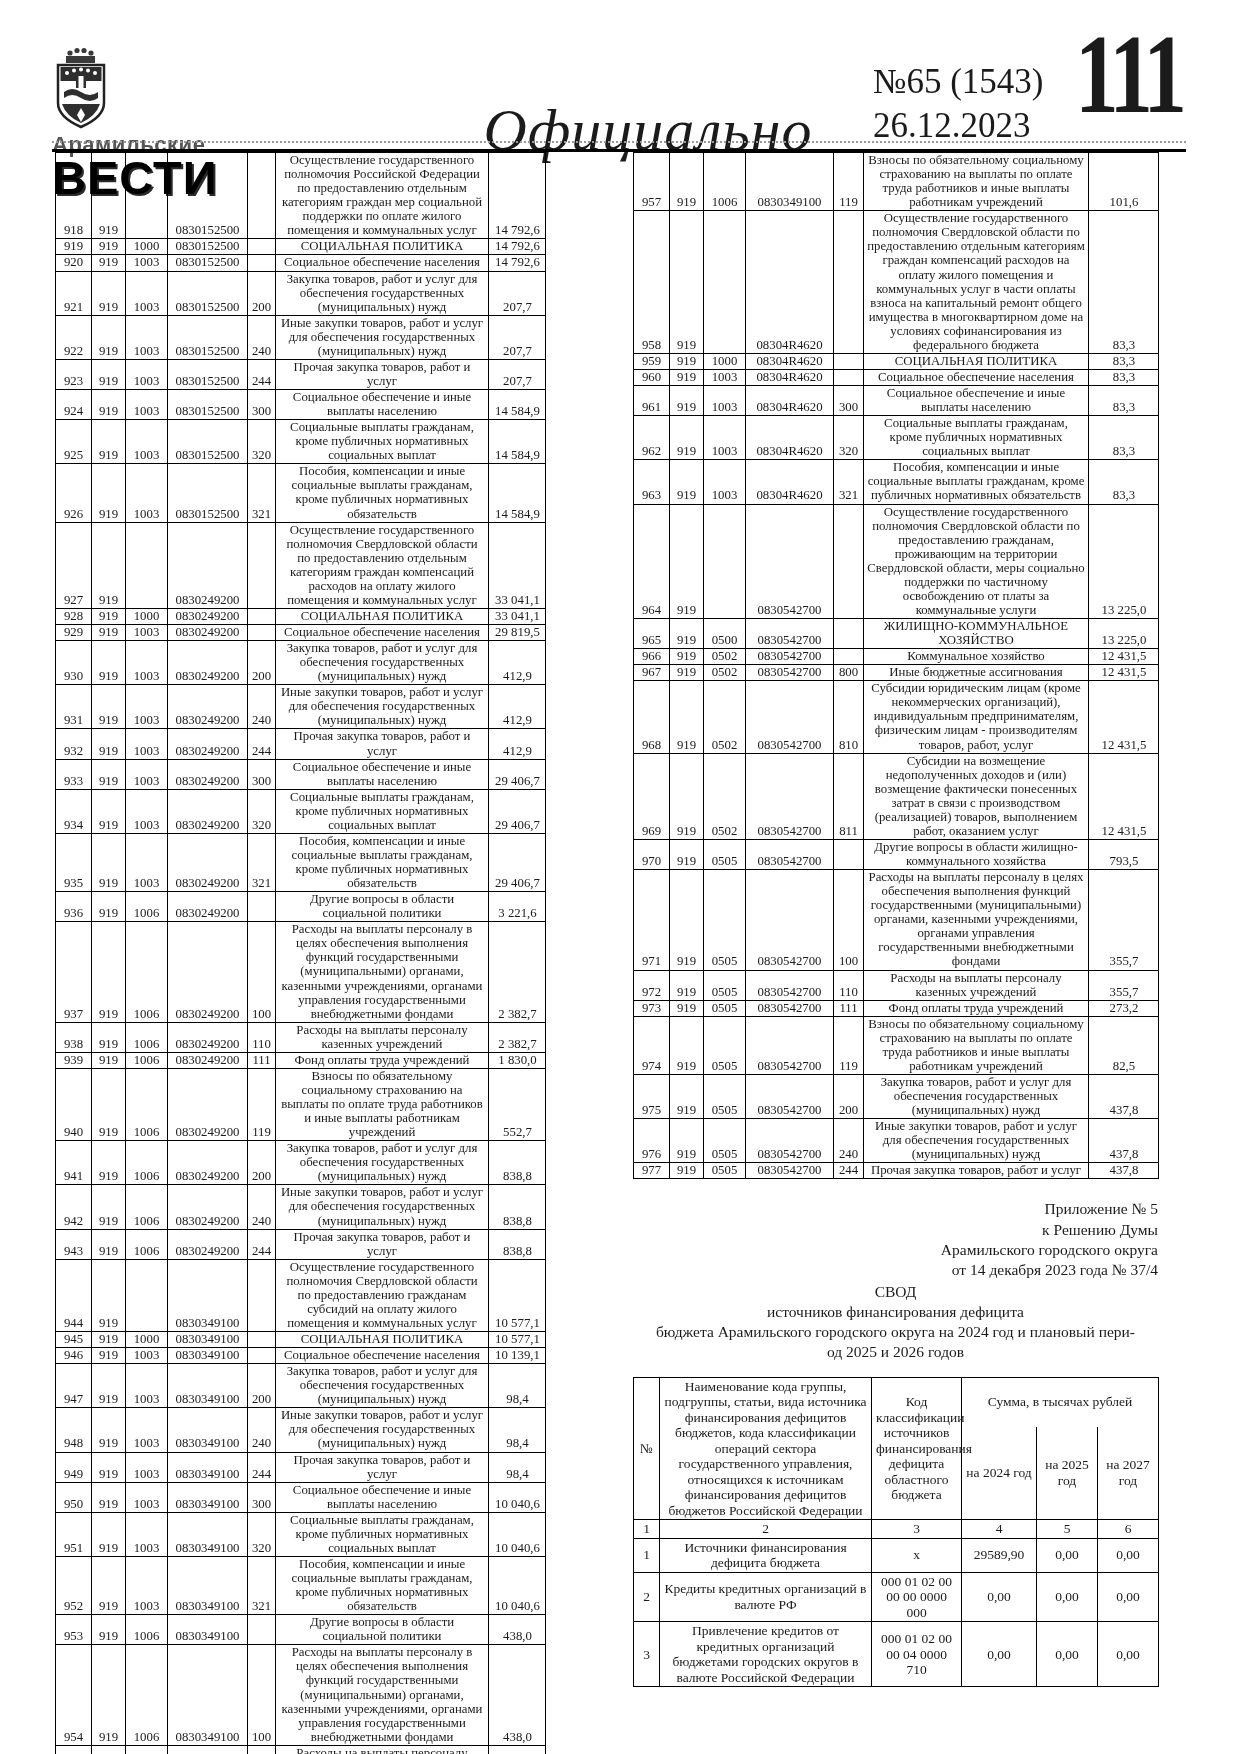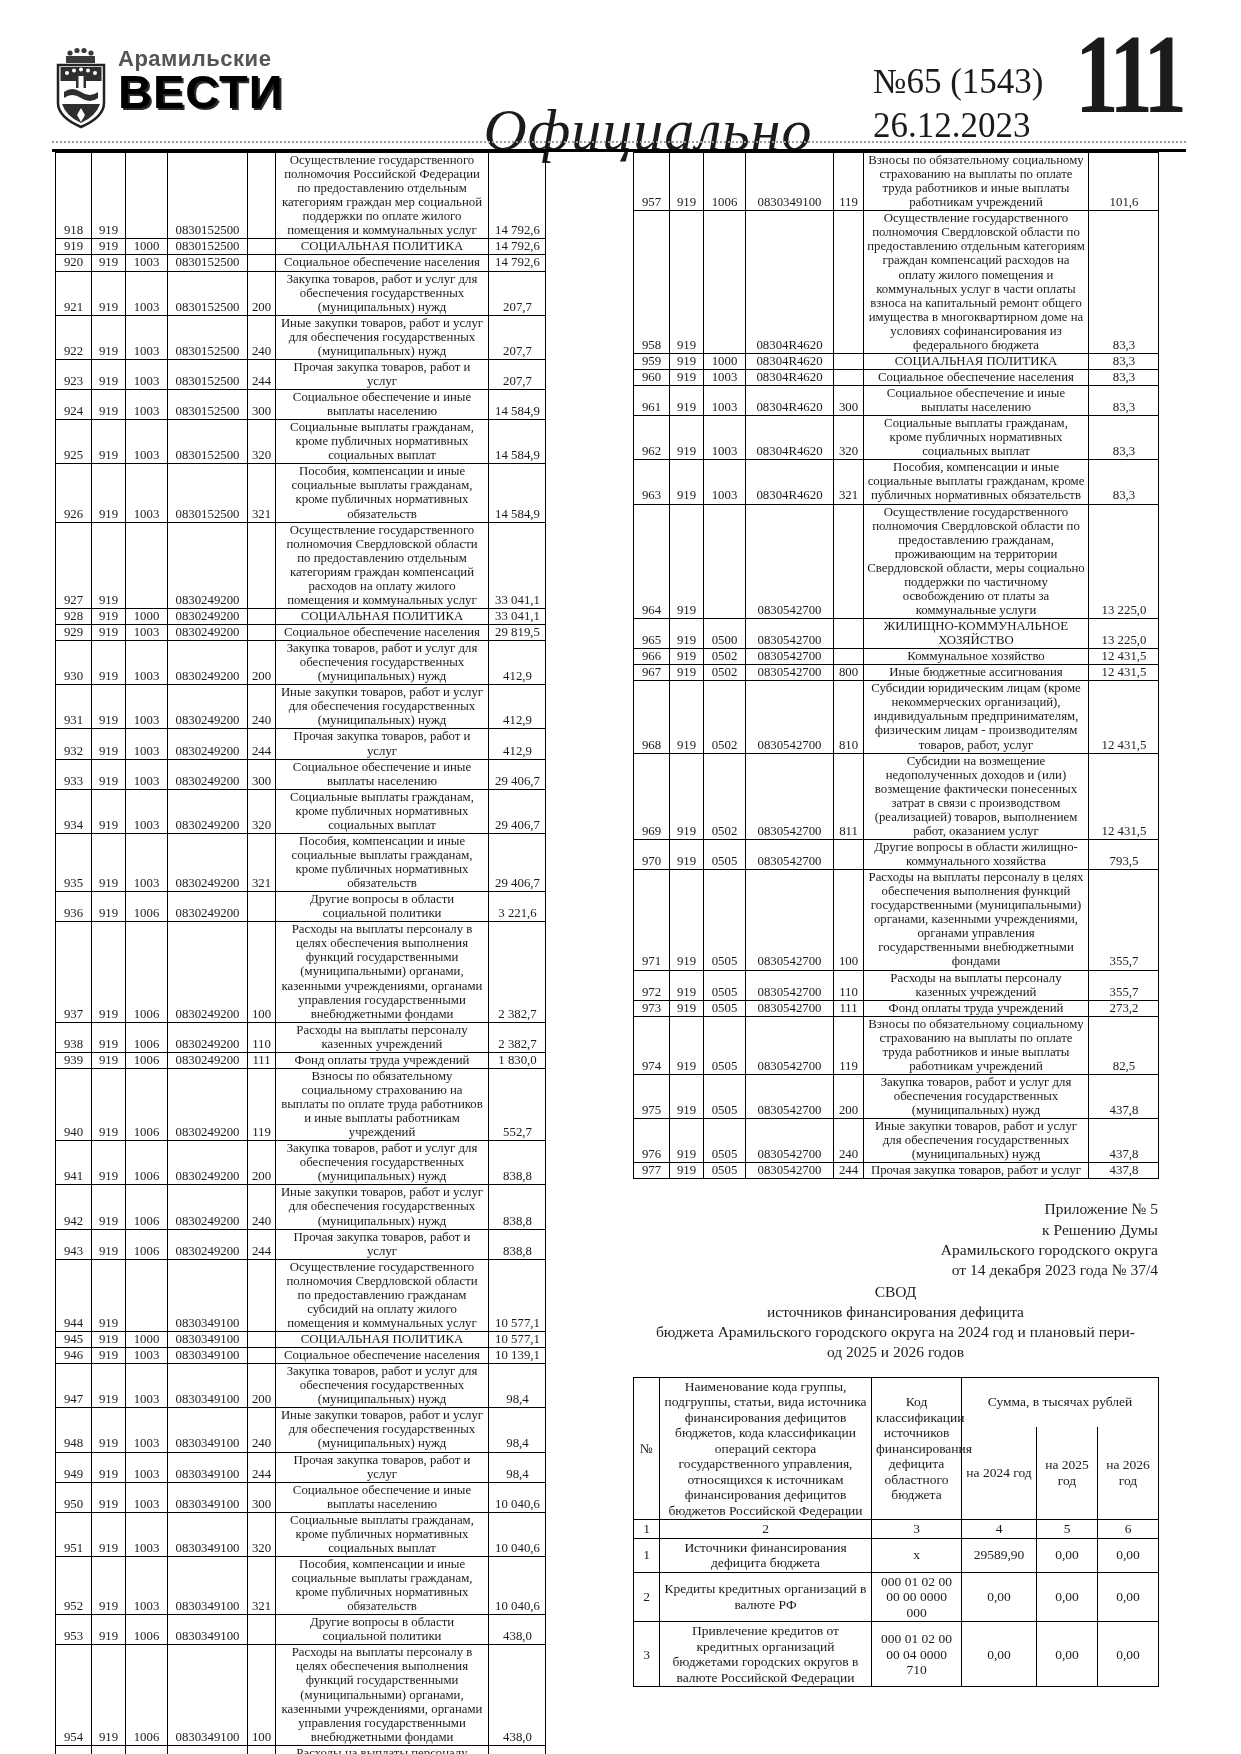"Арамильские" .logo { flex-direction: none -> column }
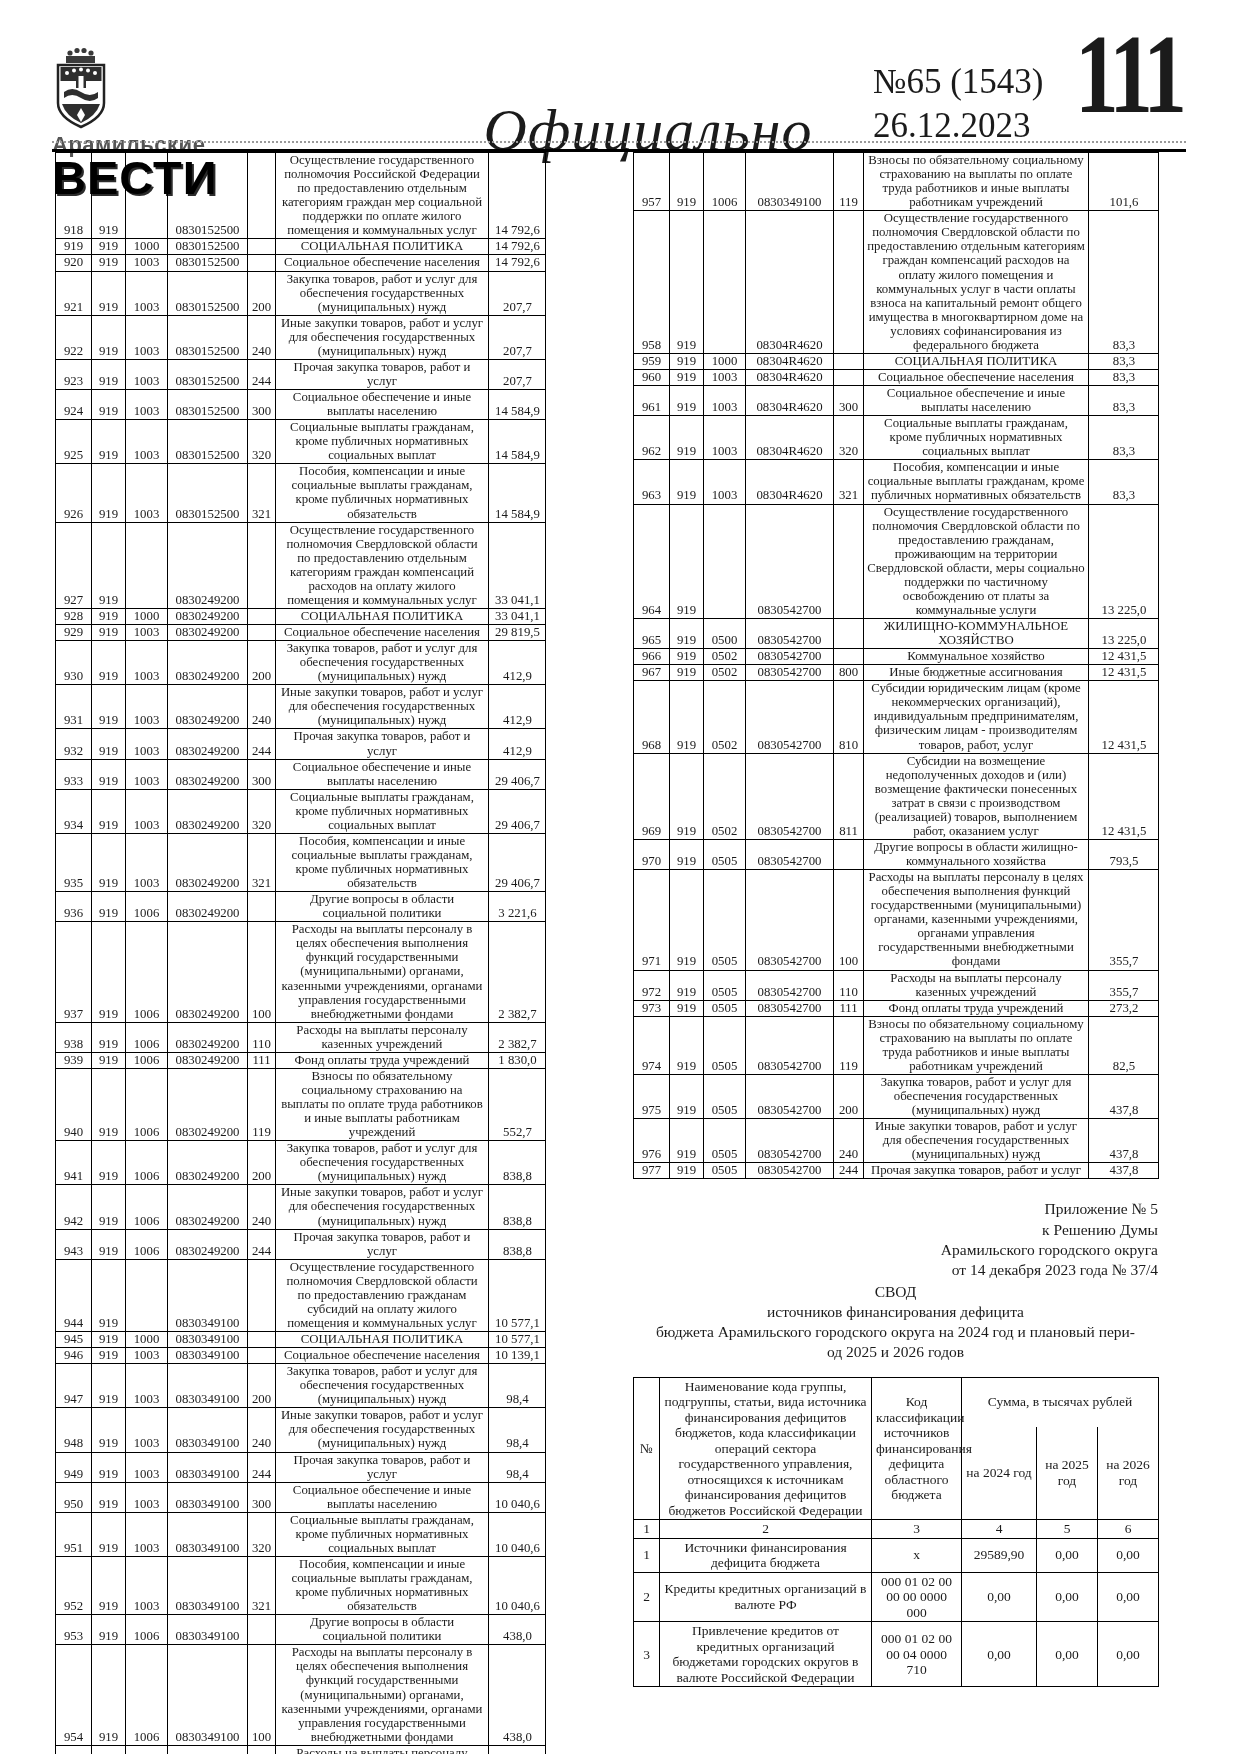"на 2026 год" th.no-t { text: 2026 -> 2027 }
